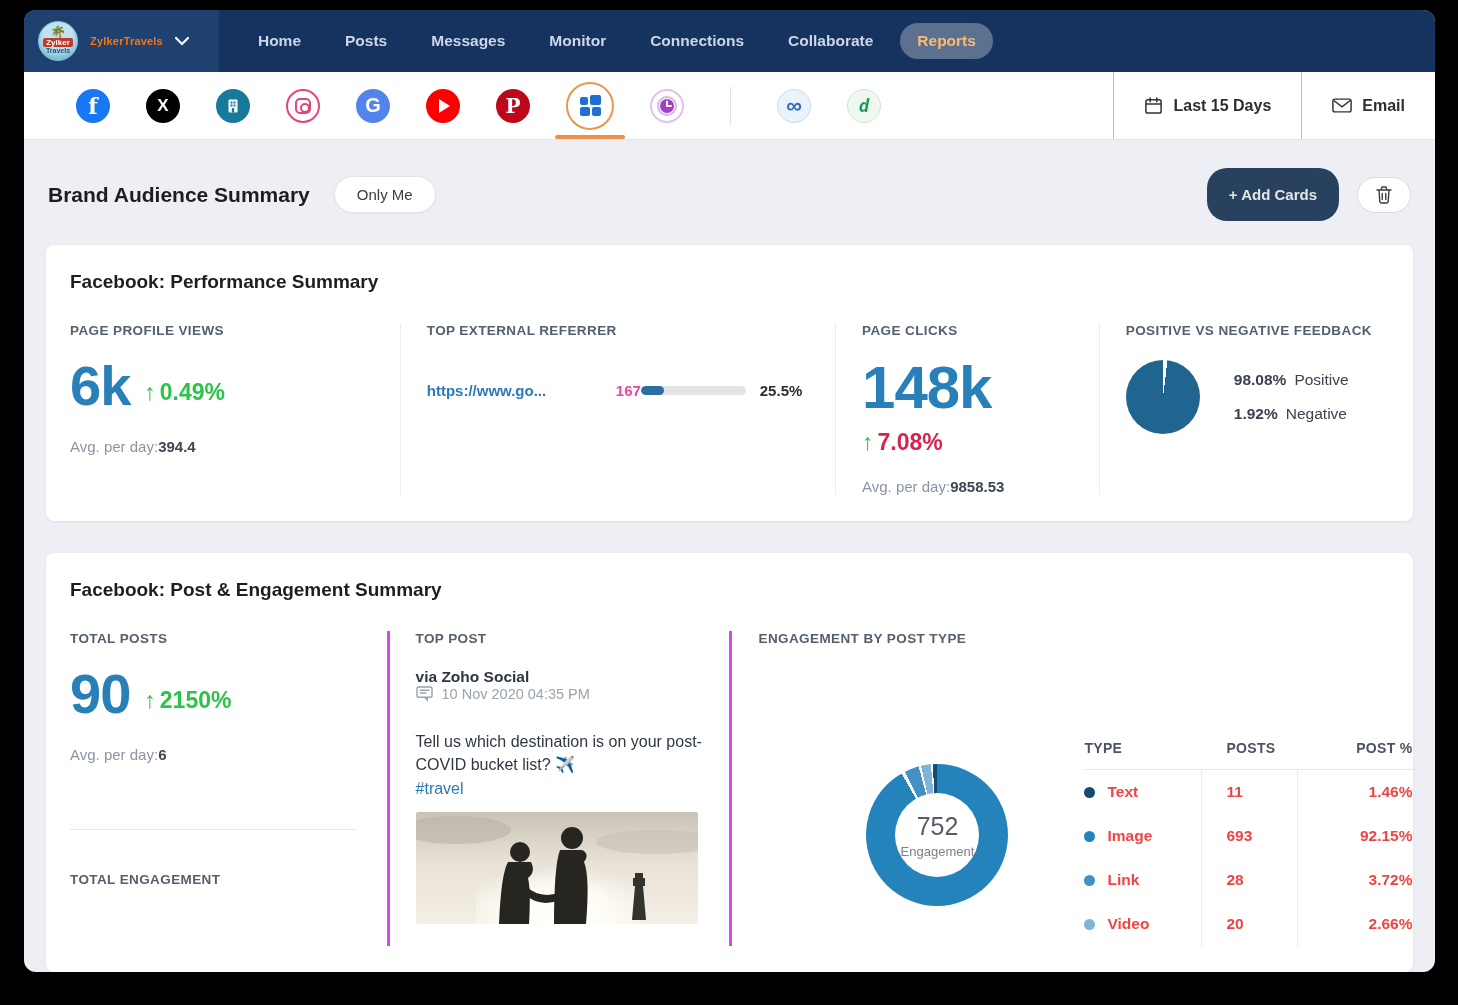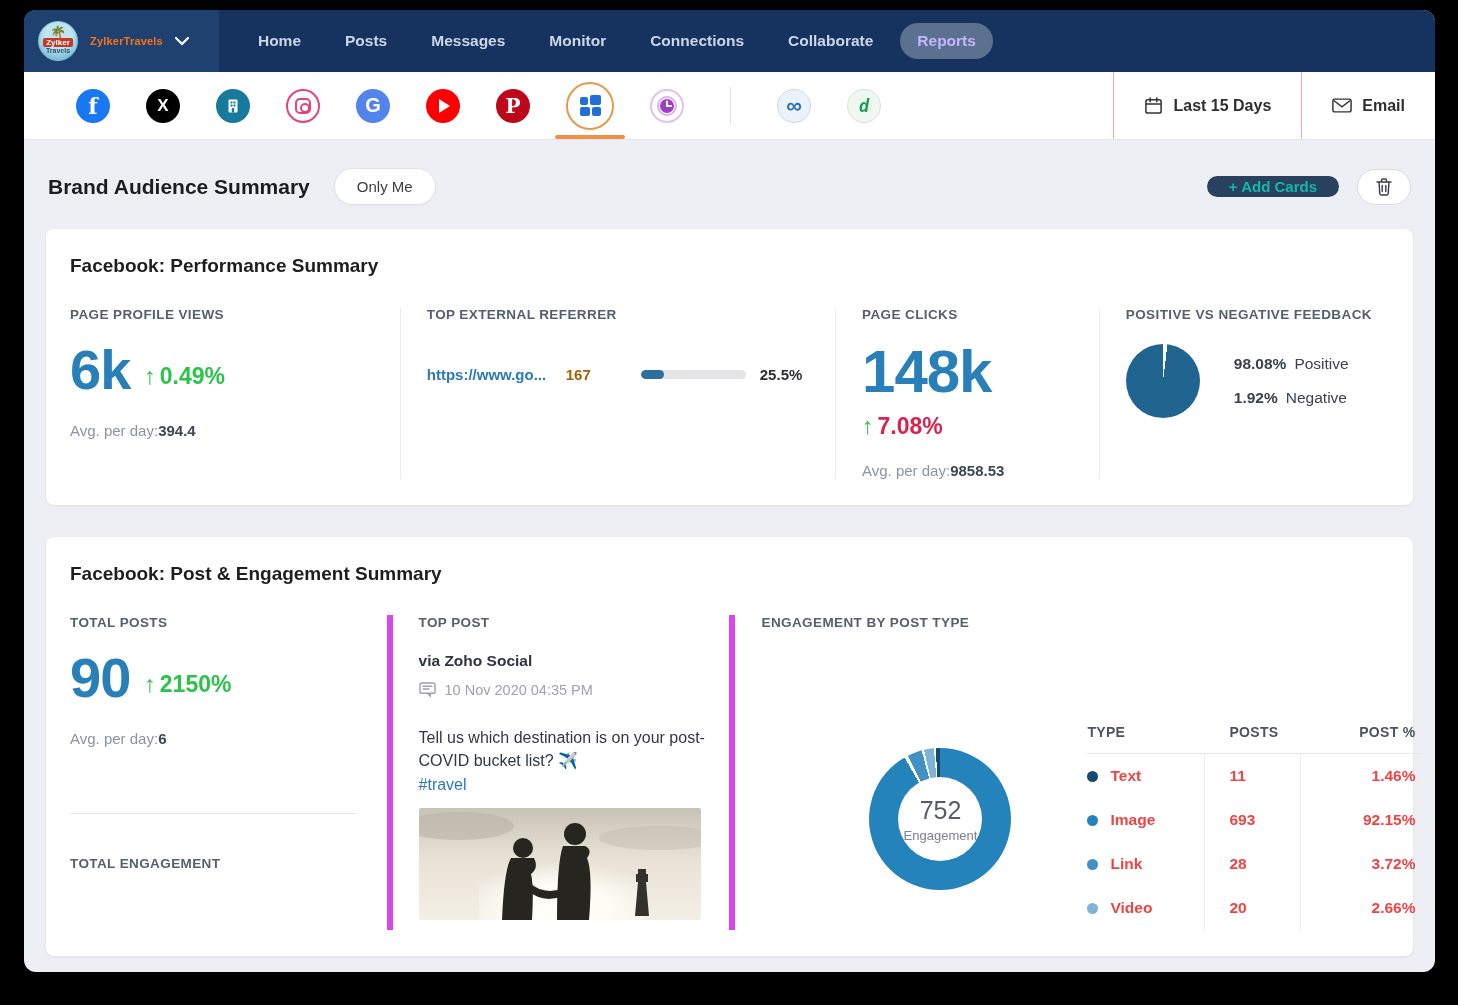"Reports" .nav-item.active { color: #c4b5fd -> #fdba74 }
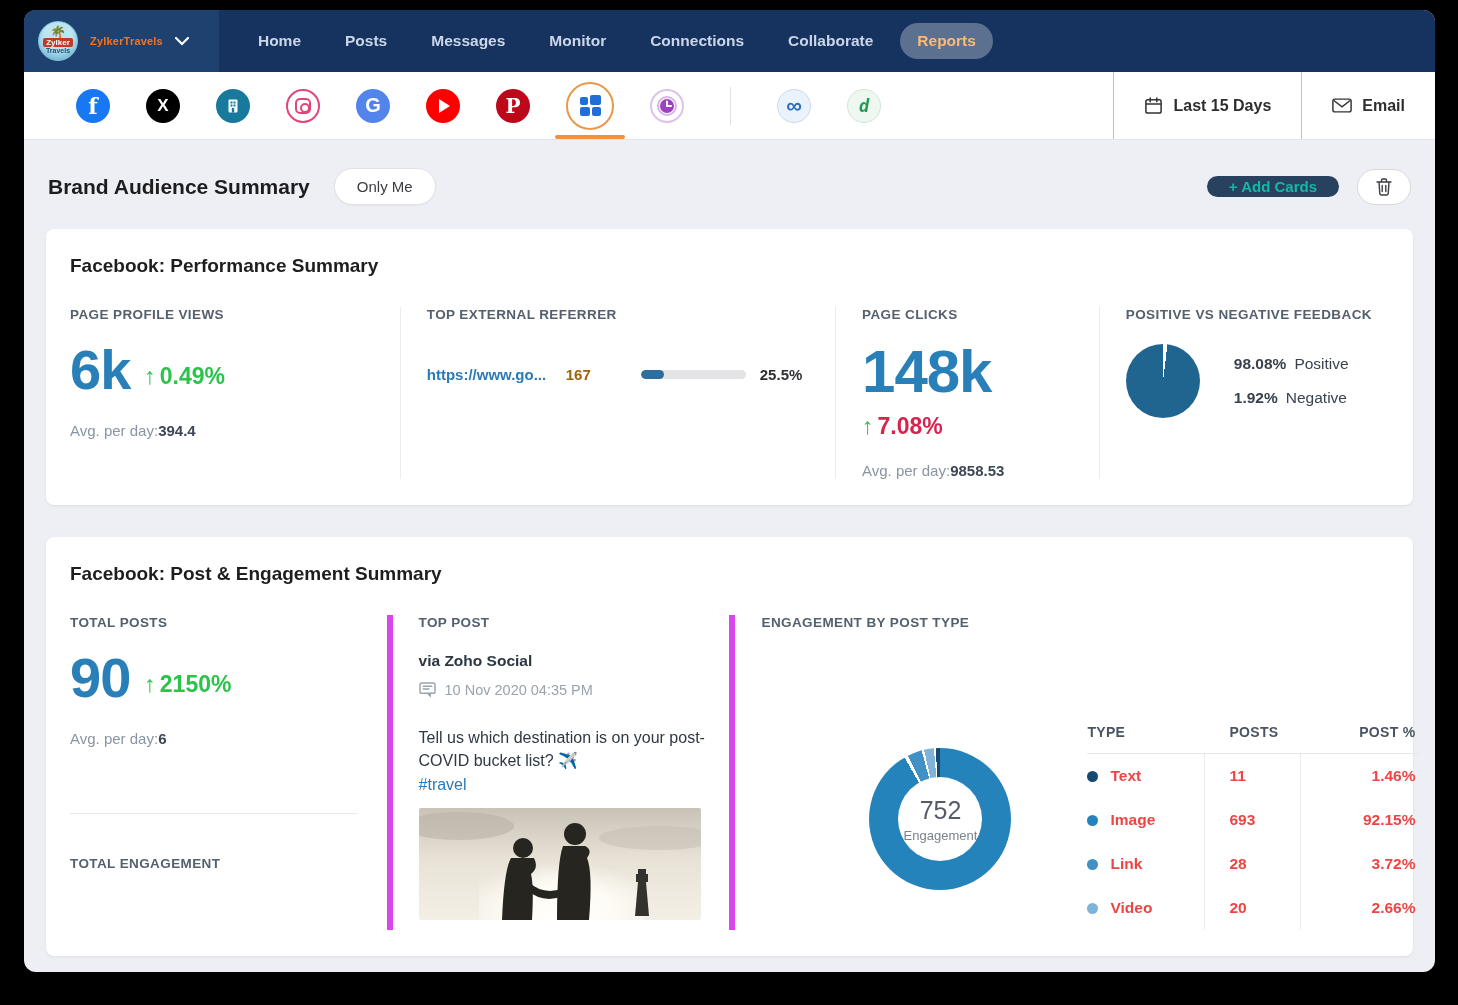"+ Add Cards" .add-cards { color: #14b8a6 -> #e5e5e5; padding: 2px 22px -> 18px 22px }
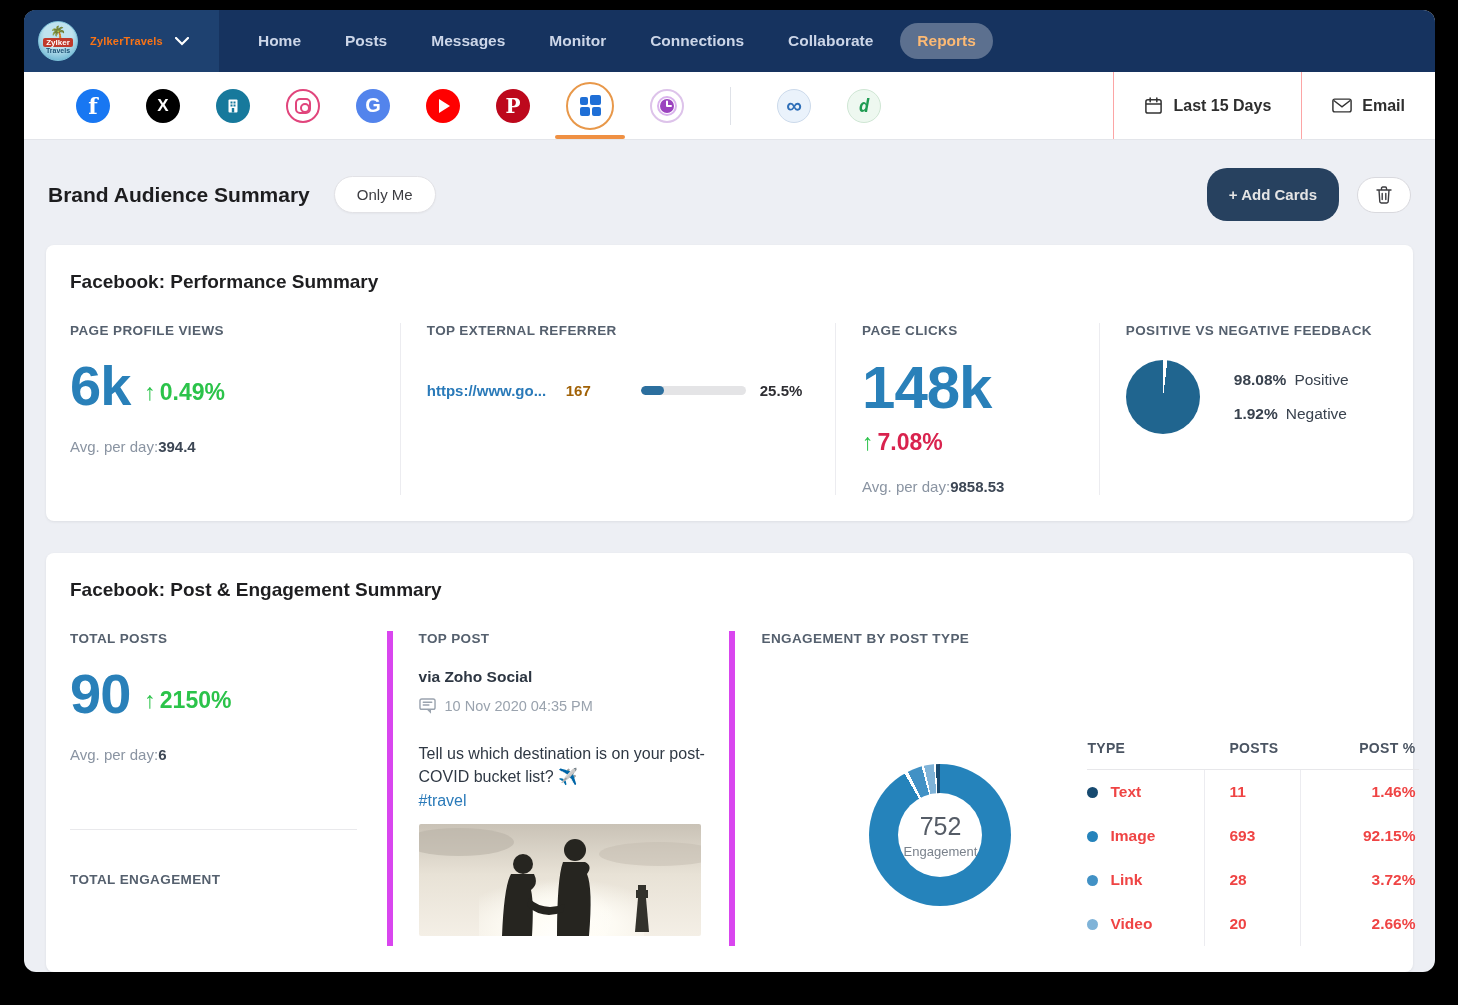"167" .ref-count { color: #a16207 -> #ec4899; text-align: none -> right }
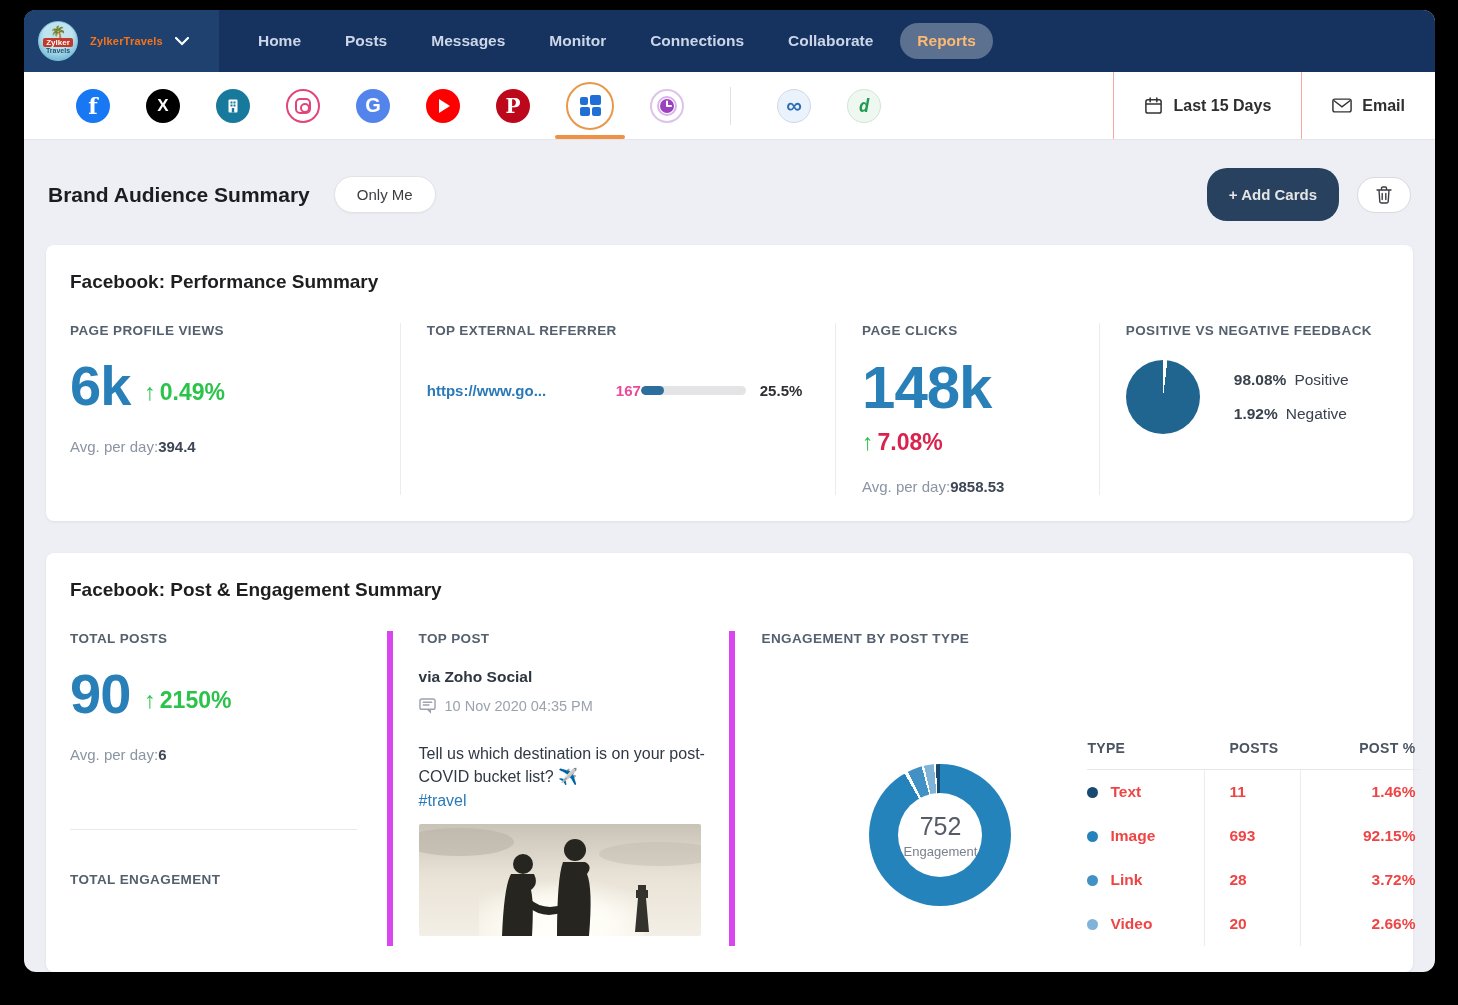"TOP POST" .cols2 > div + div { border-left: 6px solid #d946ef -> 3px solid #d946ef }
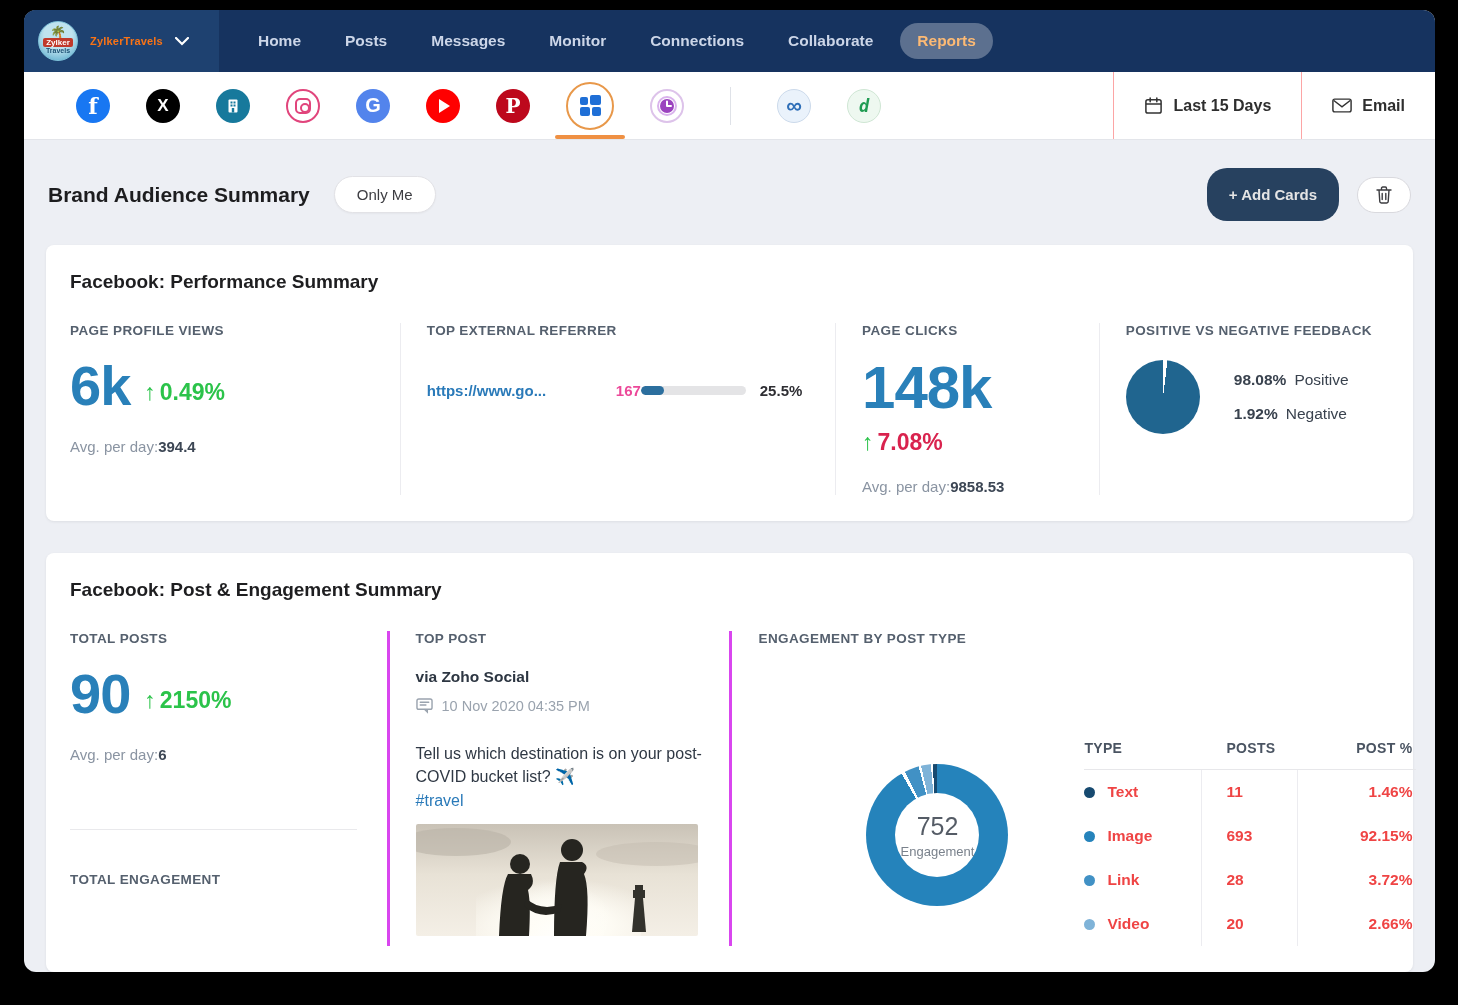"10 Nov 2020 04:35 PM" .date-row { margin-top: 12px -> none }
